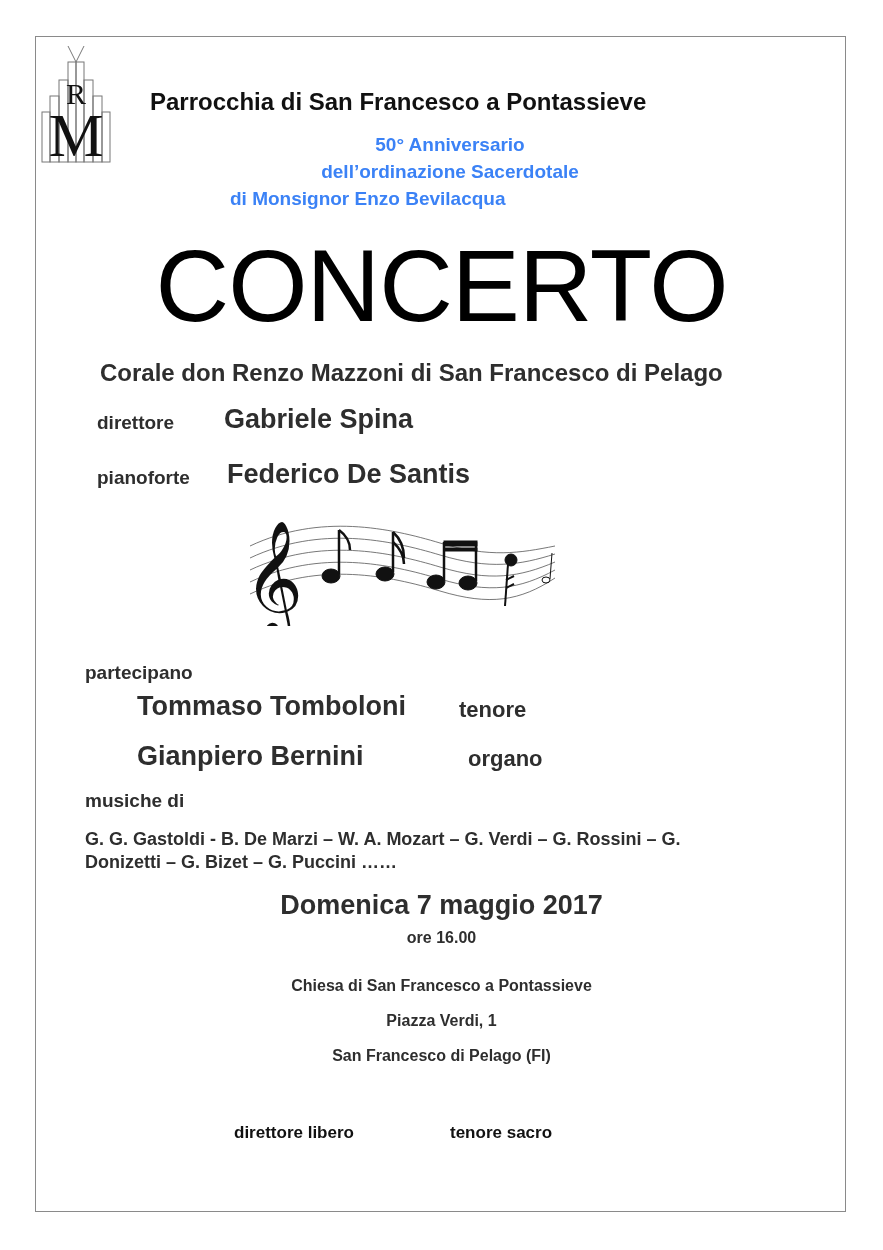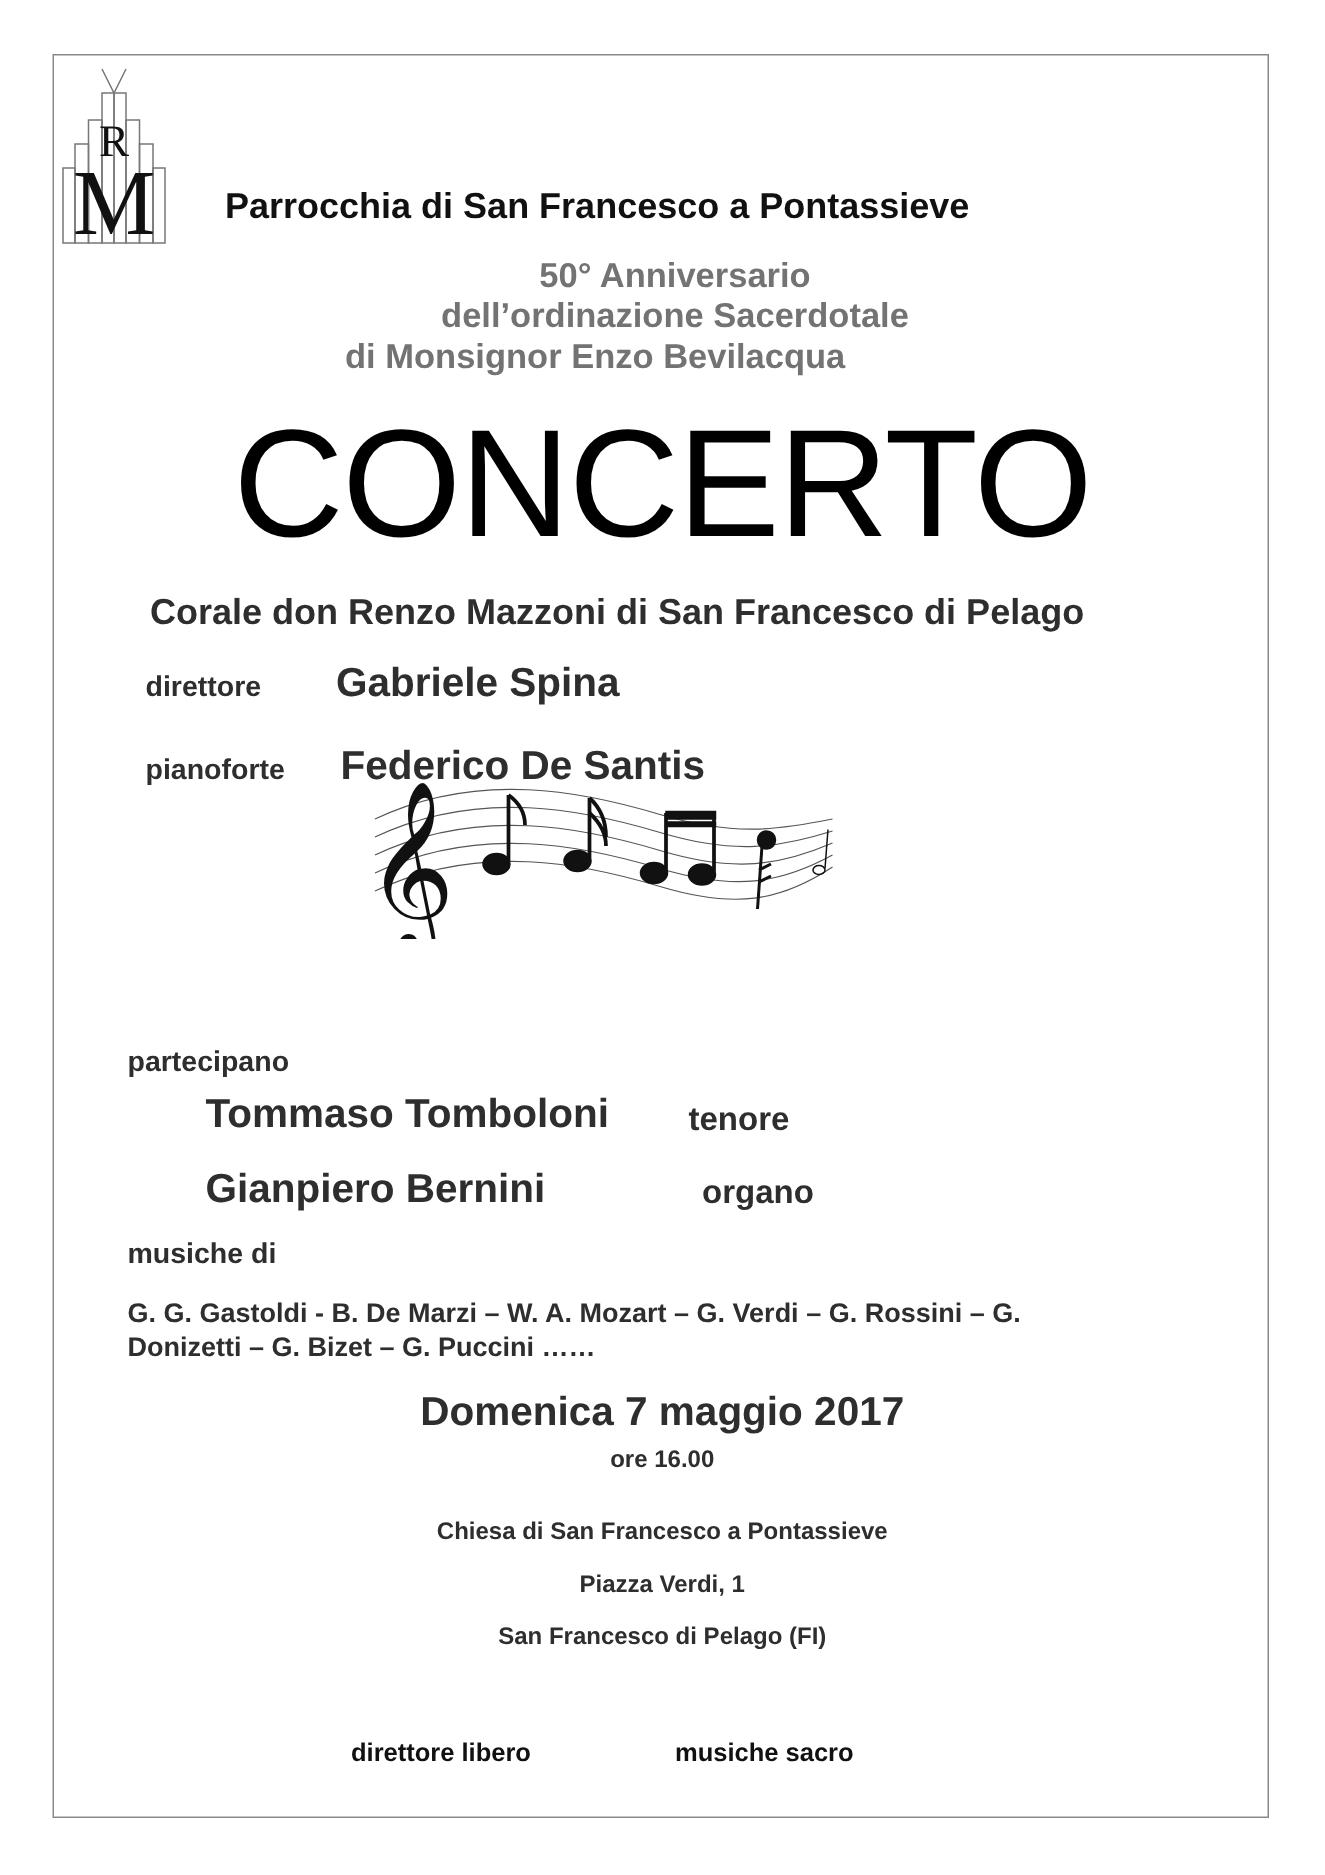"Parrocchia di San Francesco a" .abs { margin-top: 36px -> none }
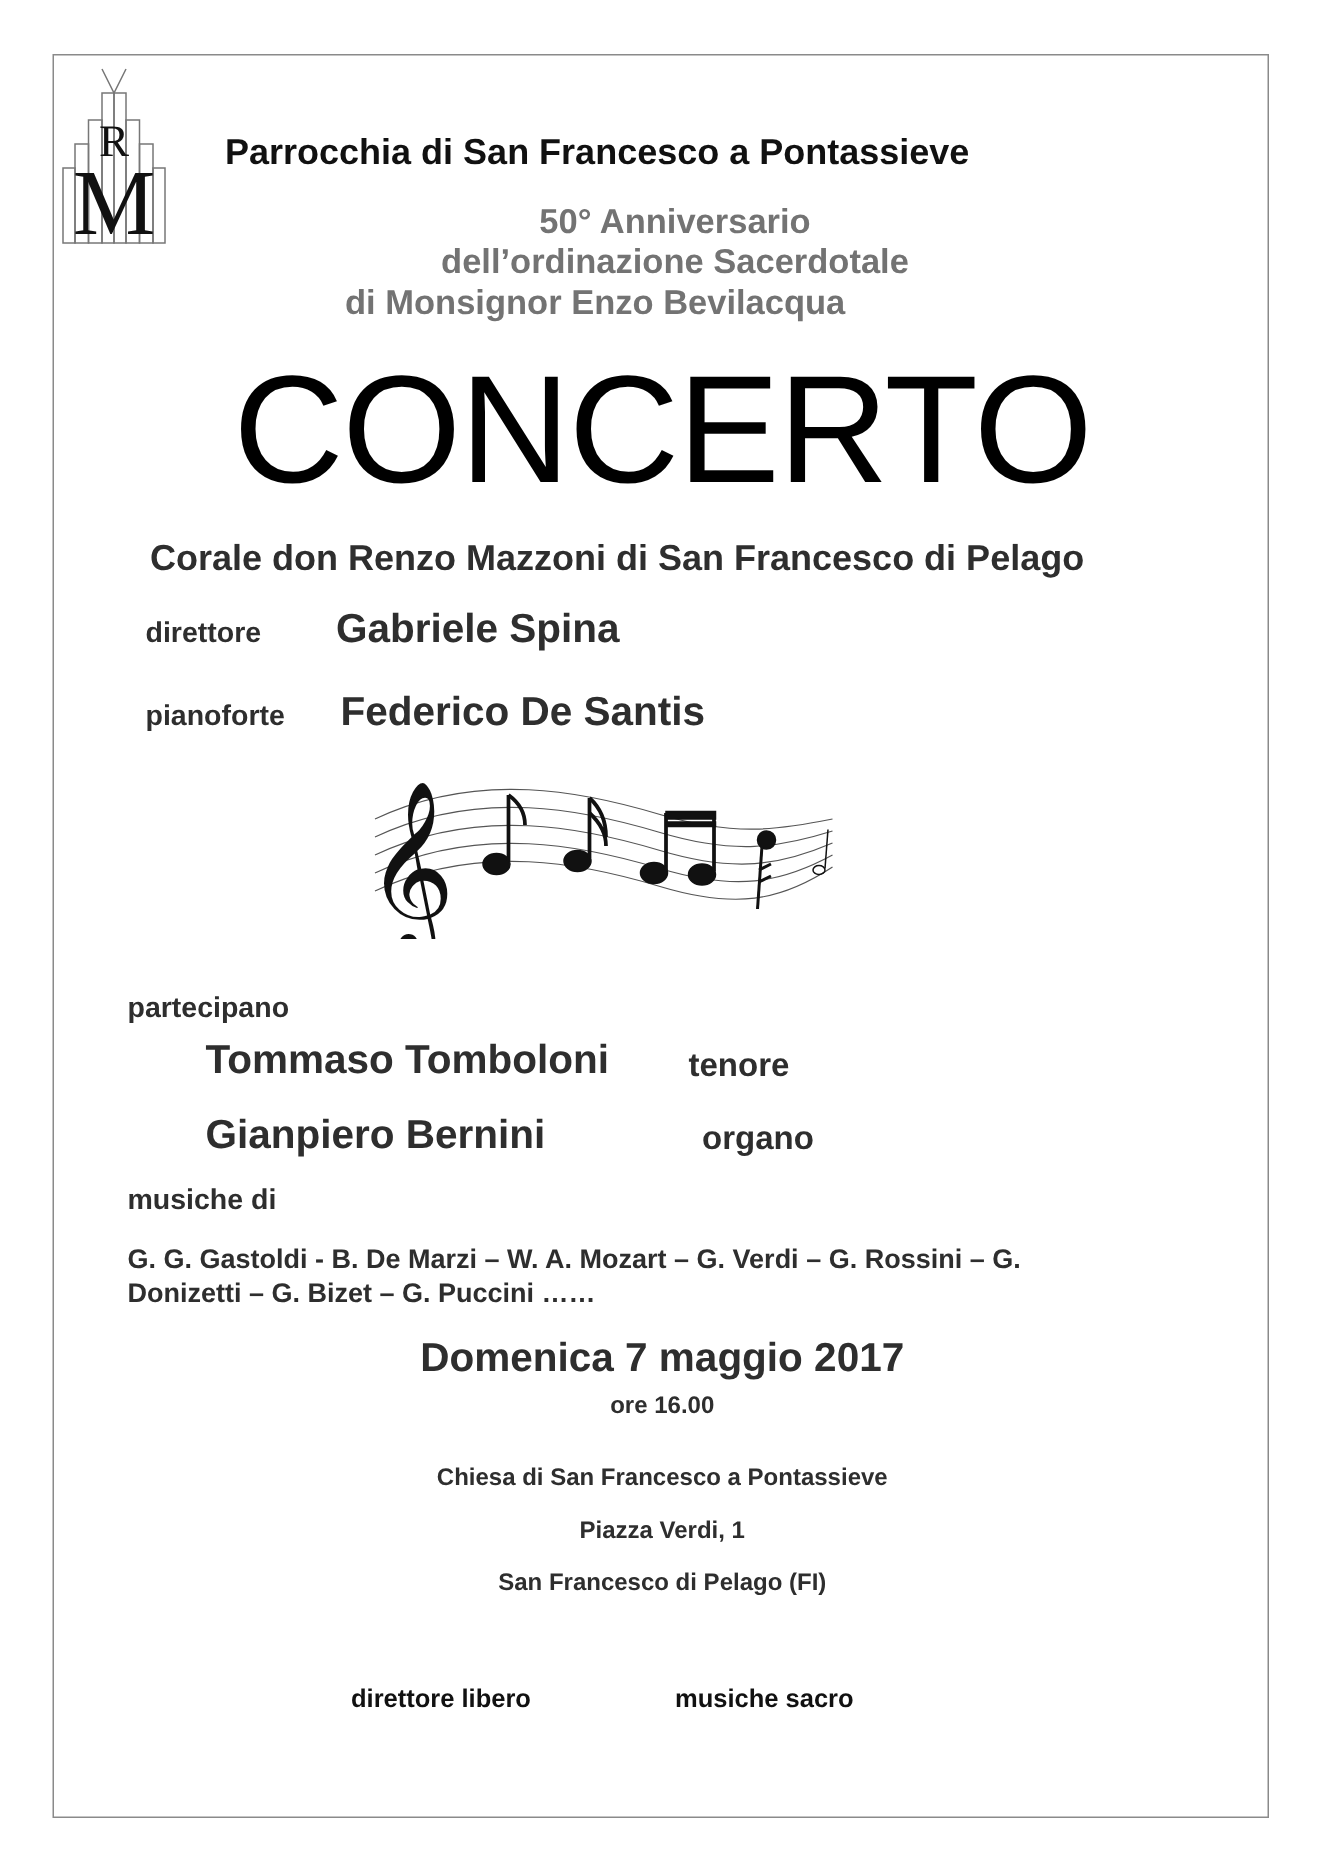"50° Anniversario" .anniv { color: #737373 -> #3b82f6; font-size: 23px -> 19px }
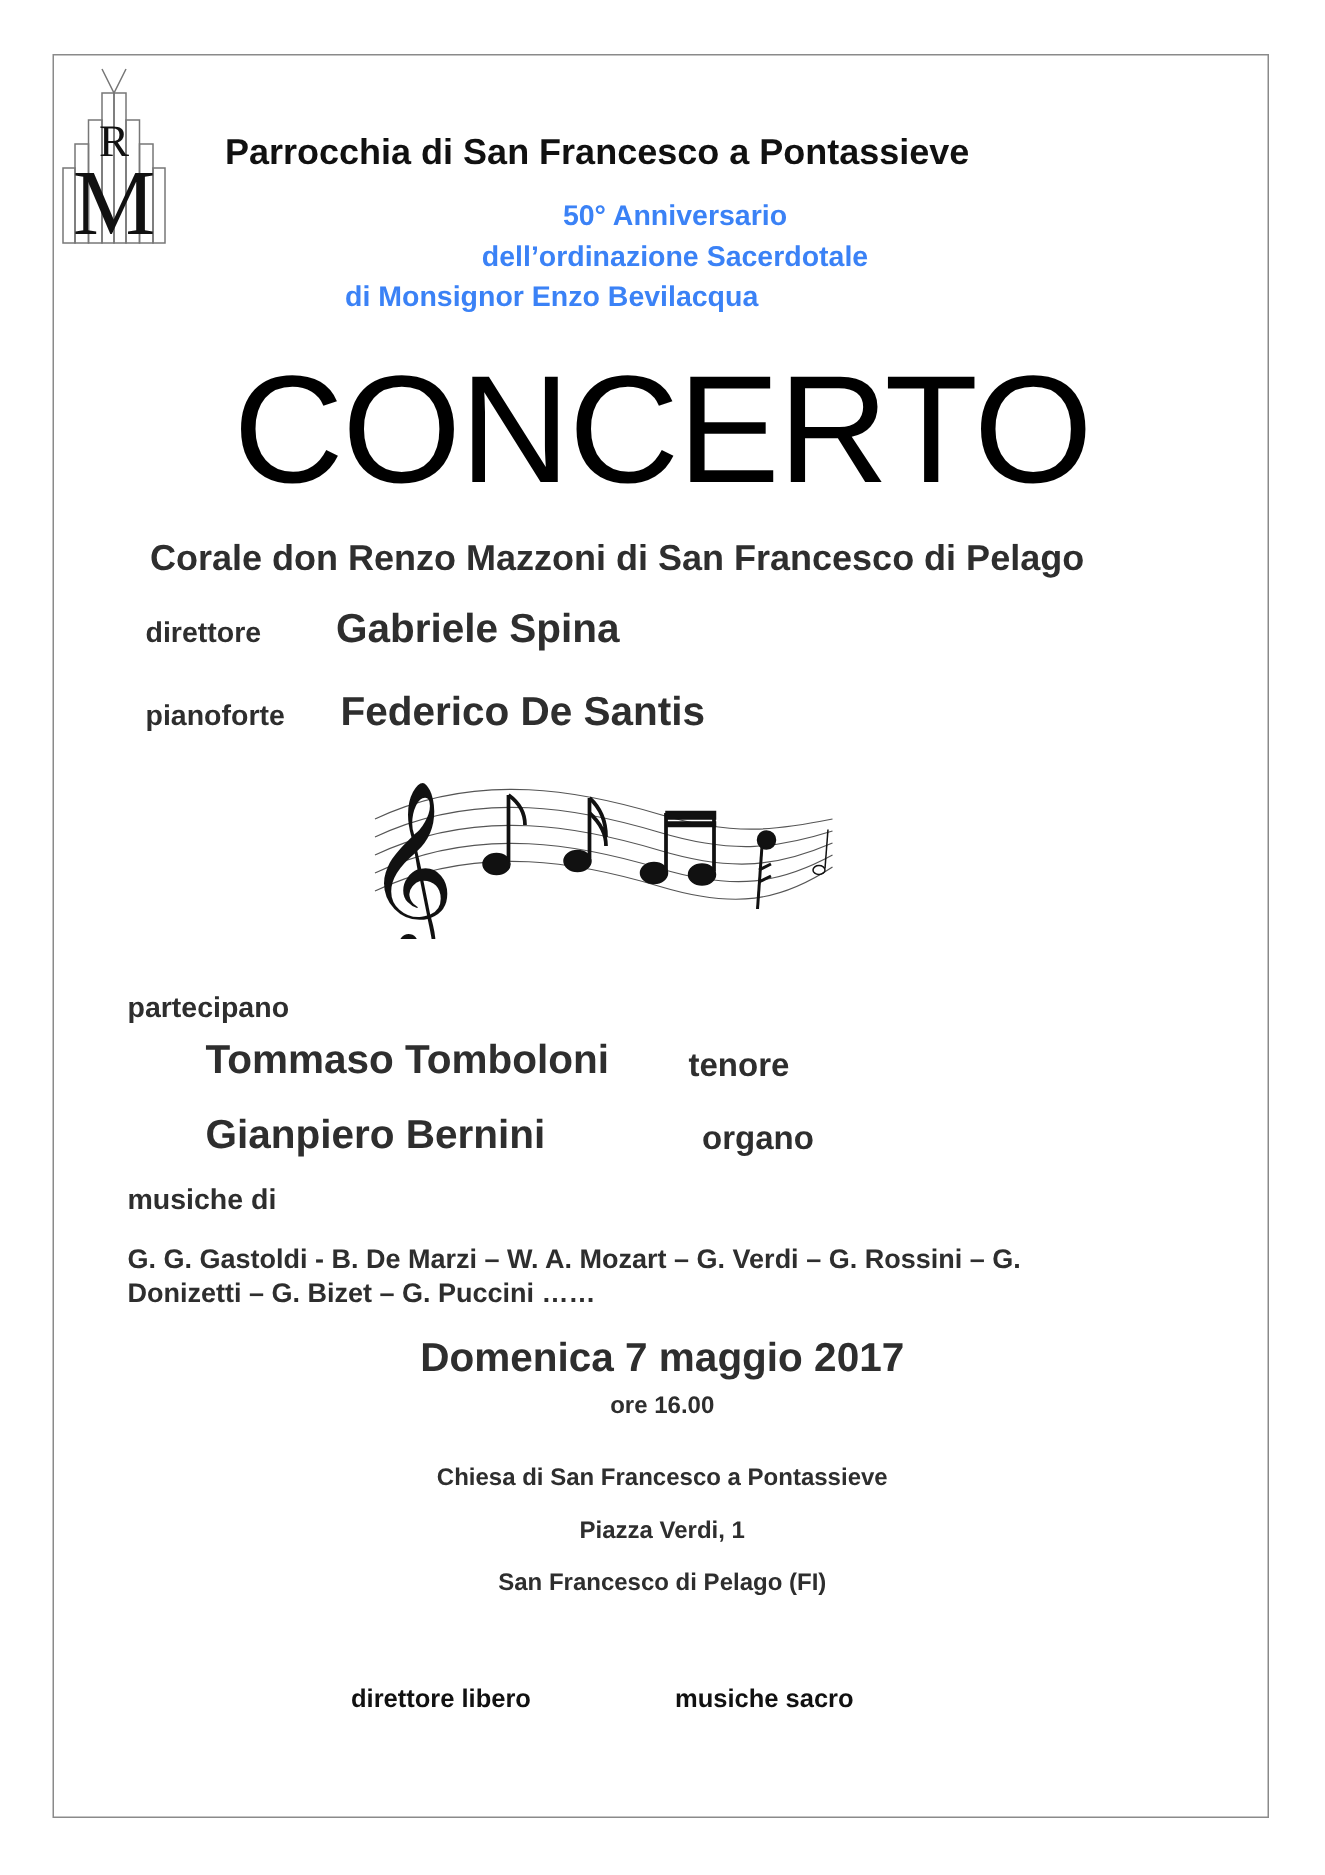"musiche sacro" div.abs { text: musiche -> tenore }
